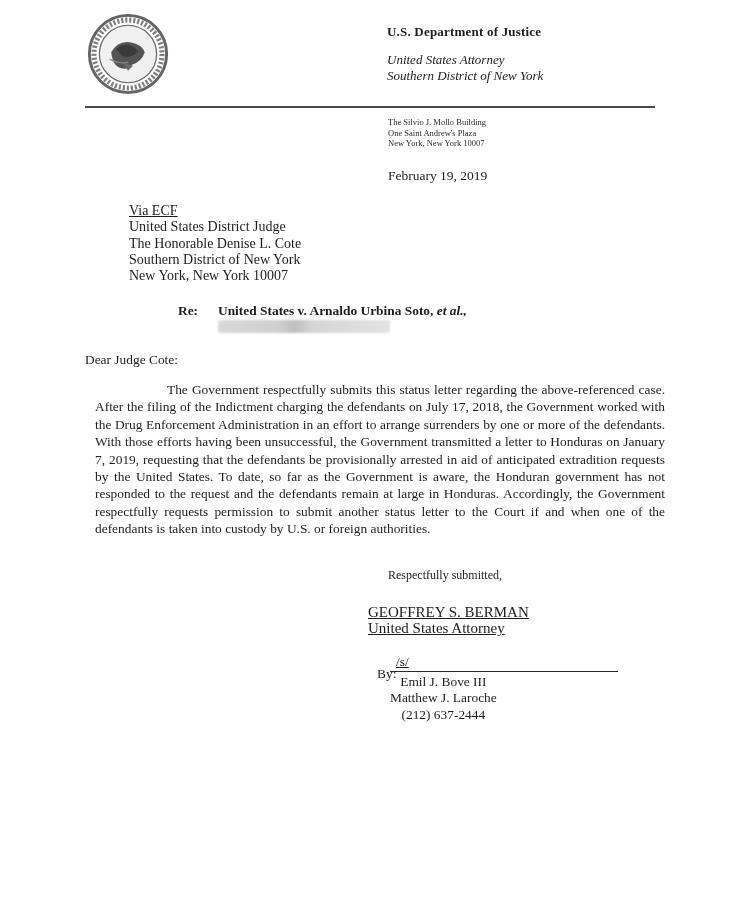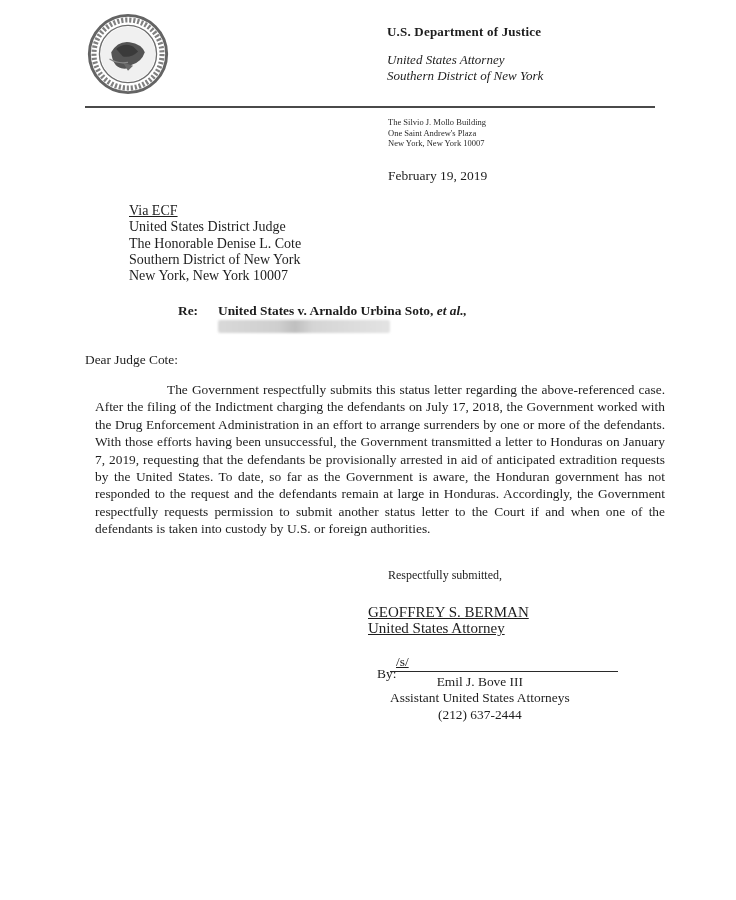"Matthew J. Laroche" div { html: none -> <div>Matthew J. Laroche</div> }
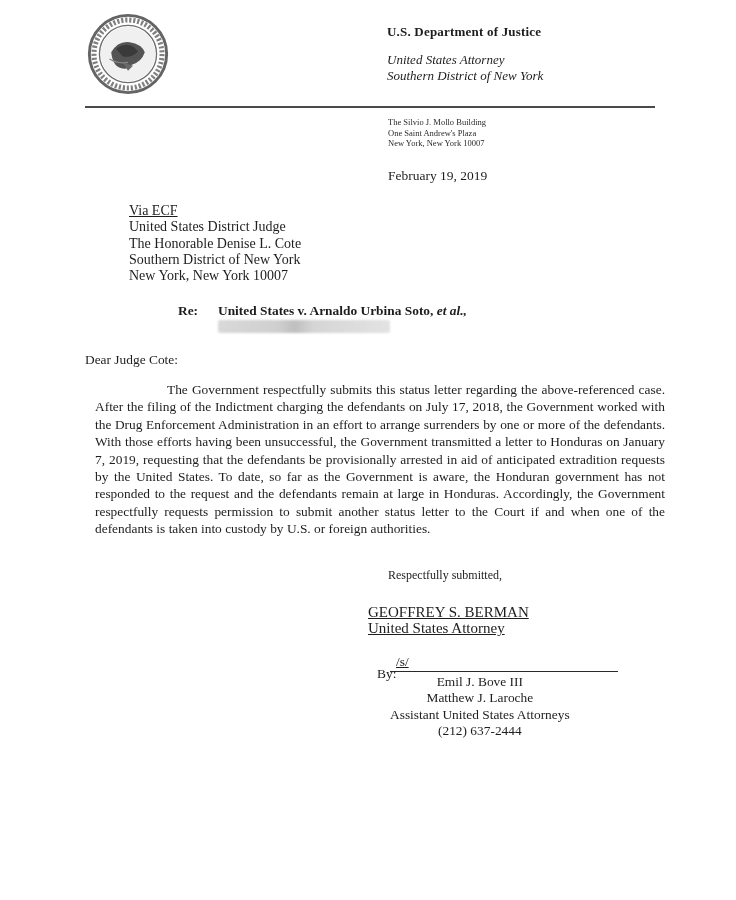"Assistant United States Attorneys" div { html: <div>Assistant United States Attorneys</div> -> none }
